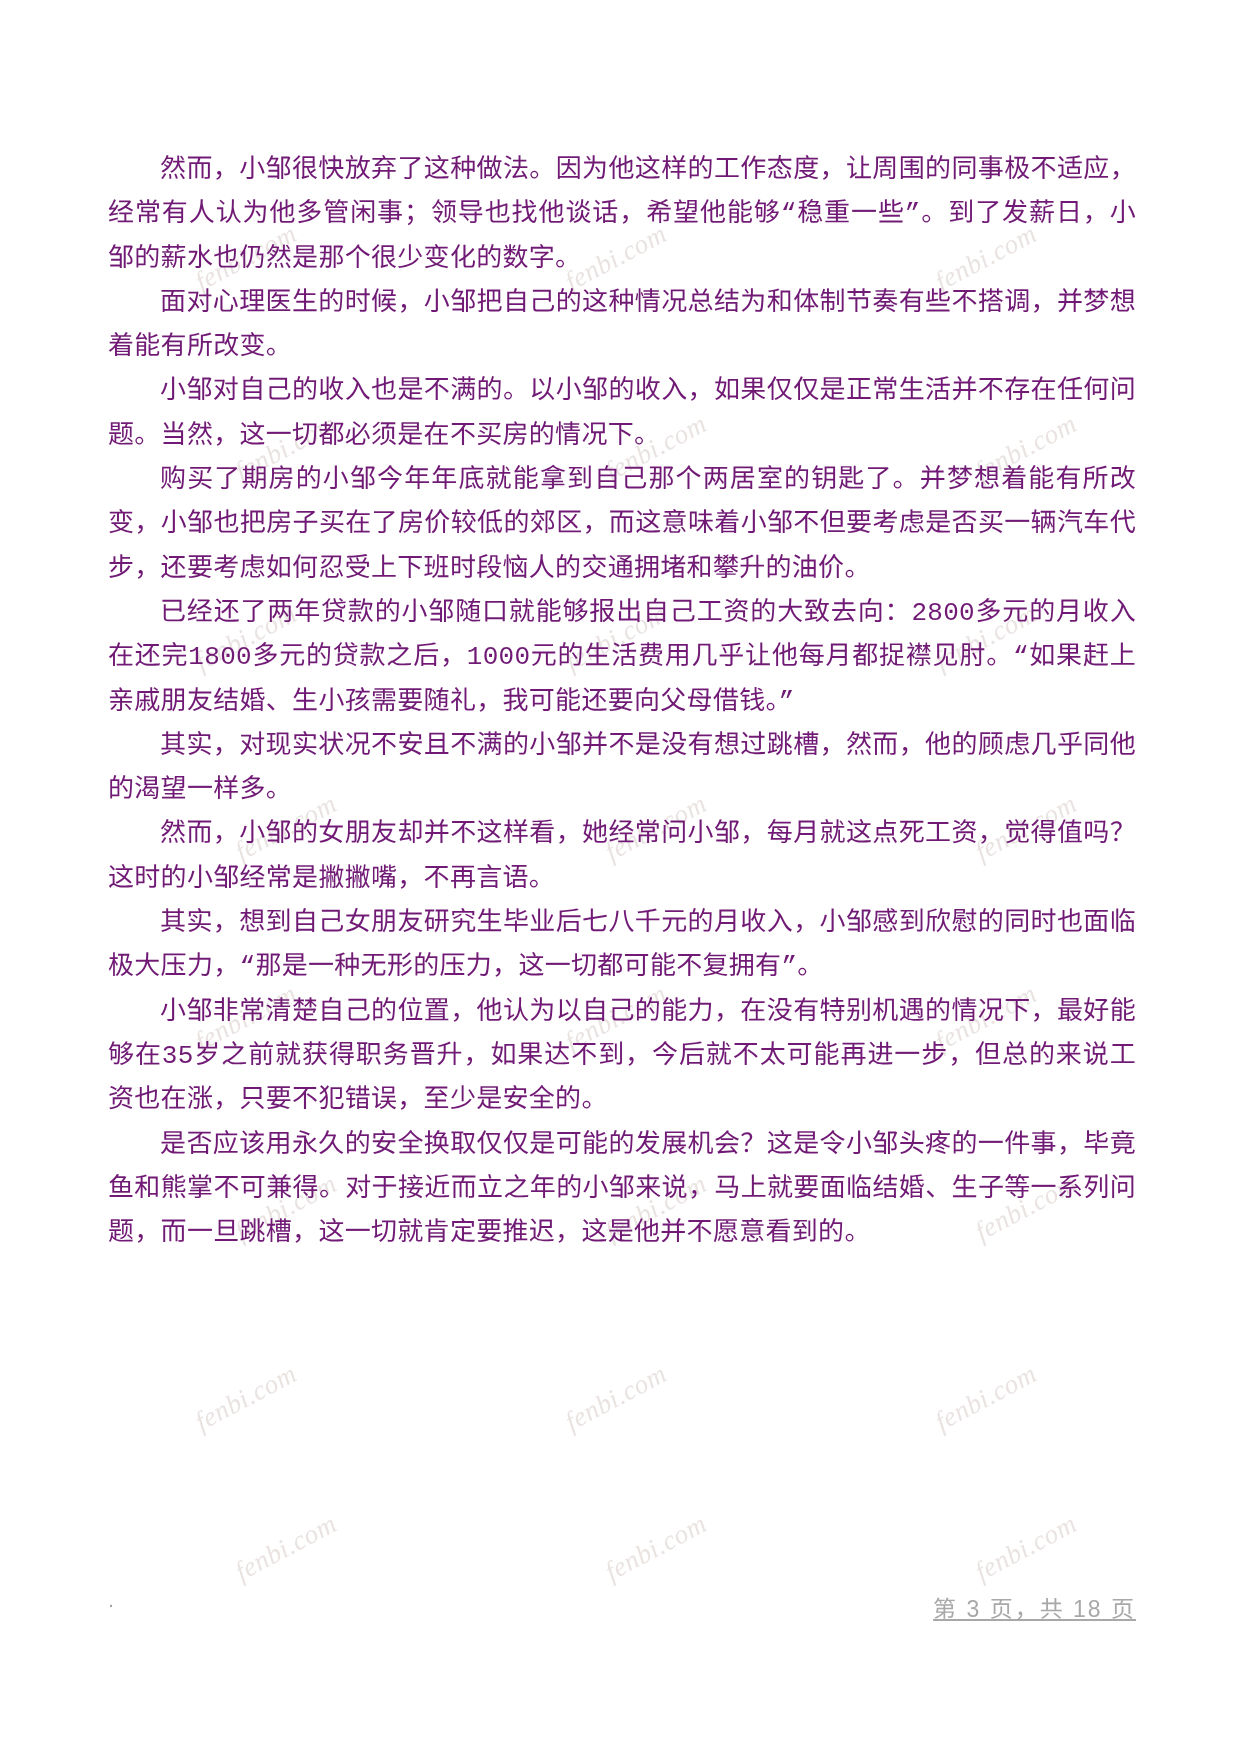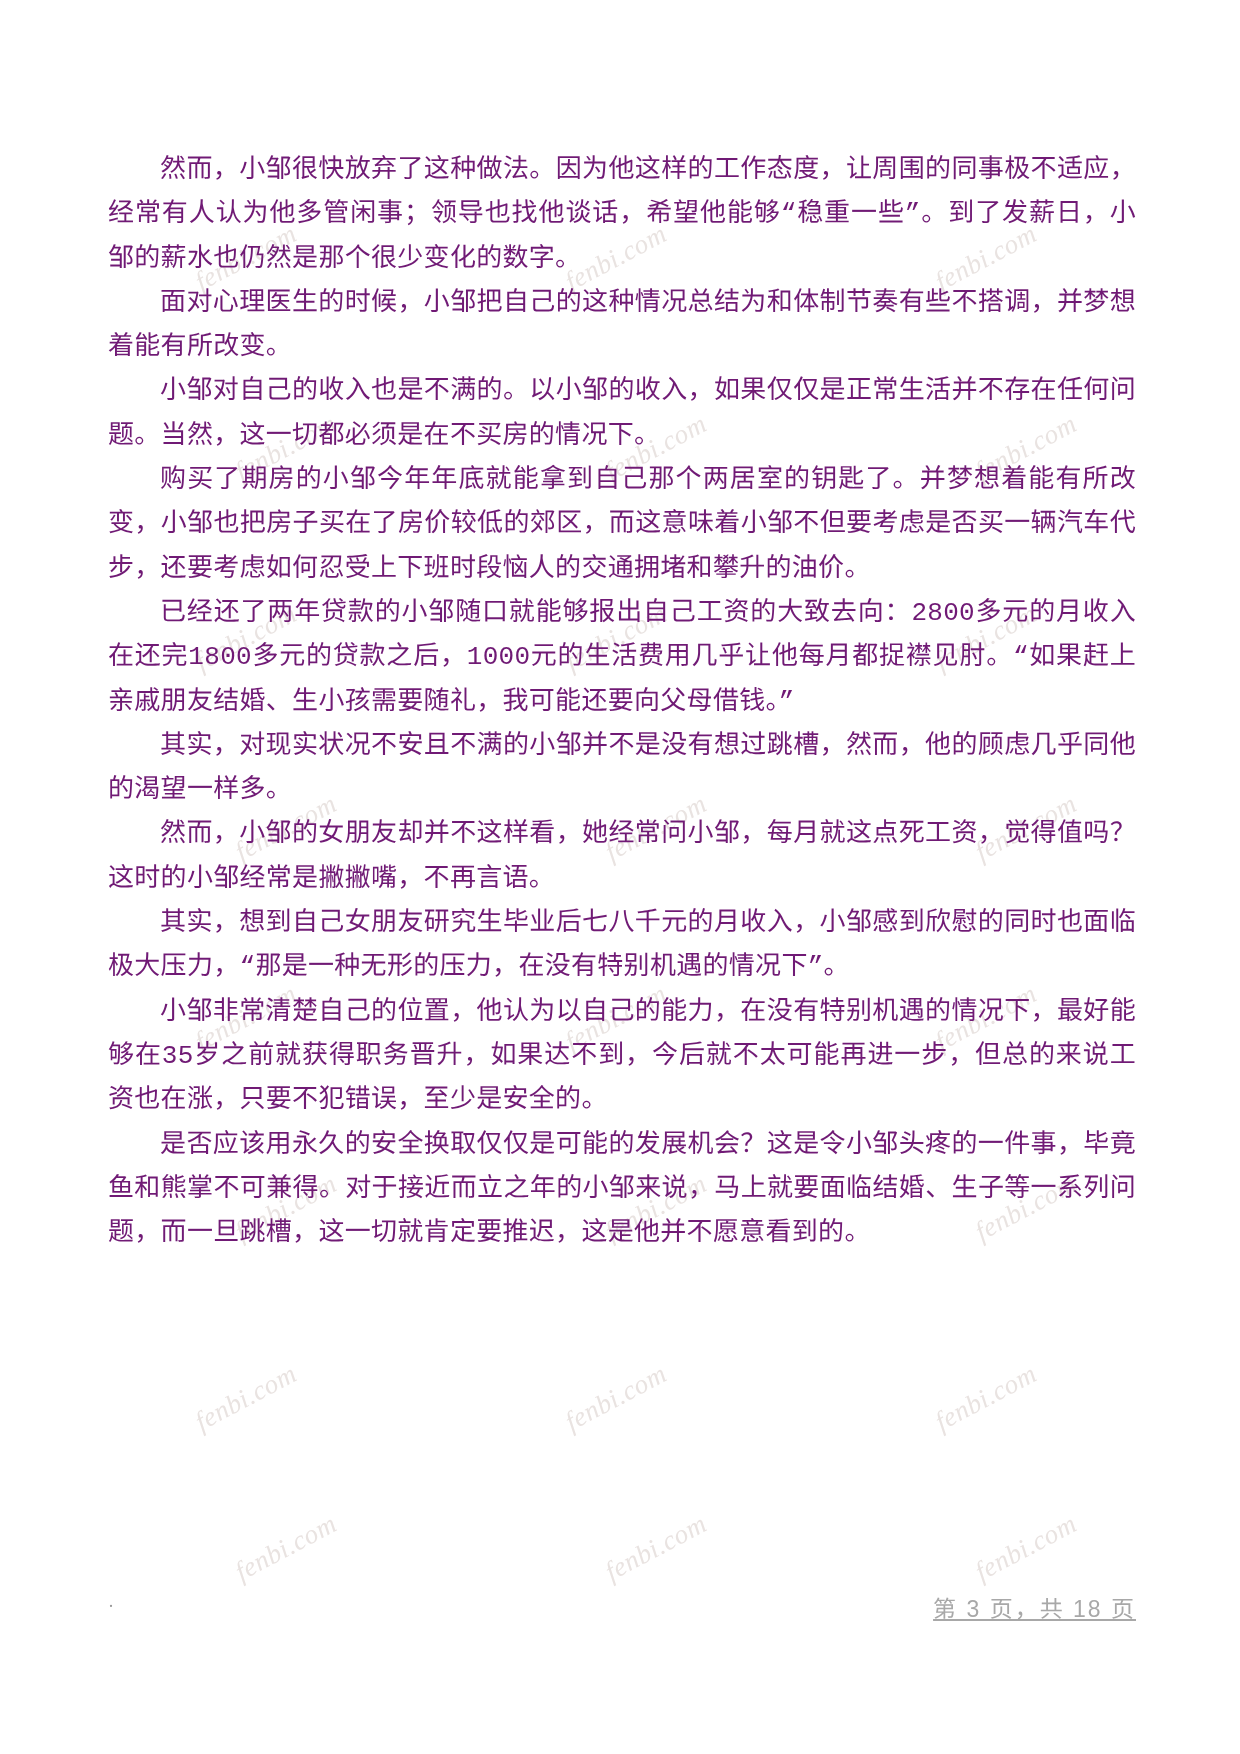"其实，想到自己女朋友研究生毕业后七八千元的月收入，小邹感到欣慰的同时也面临极大压" p.para { text: 在没有特别机遇的情况下 -> 这一切都可能不复拥有 }
